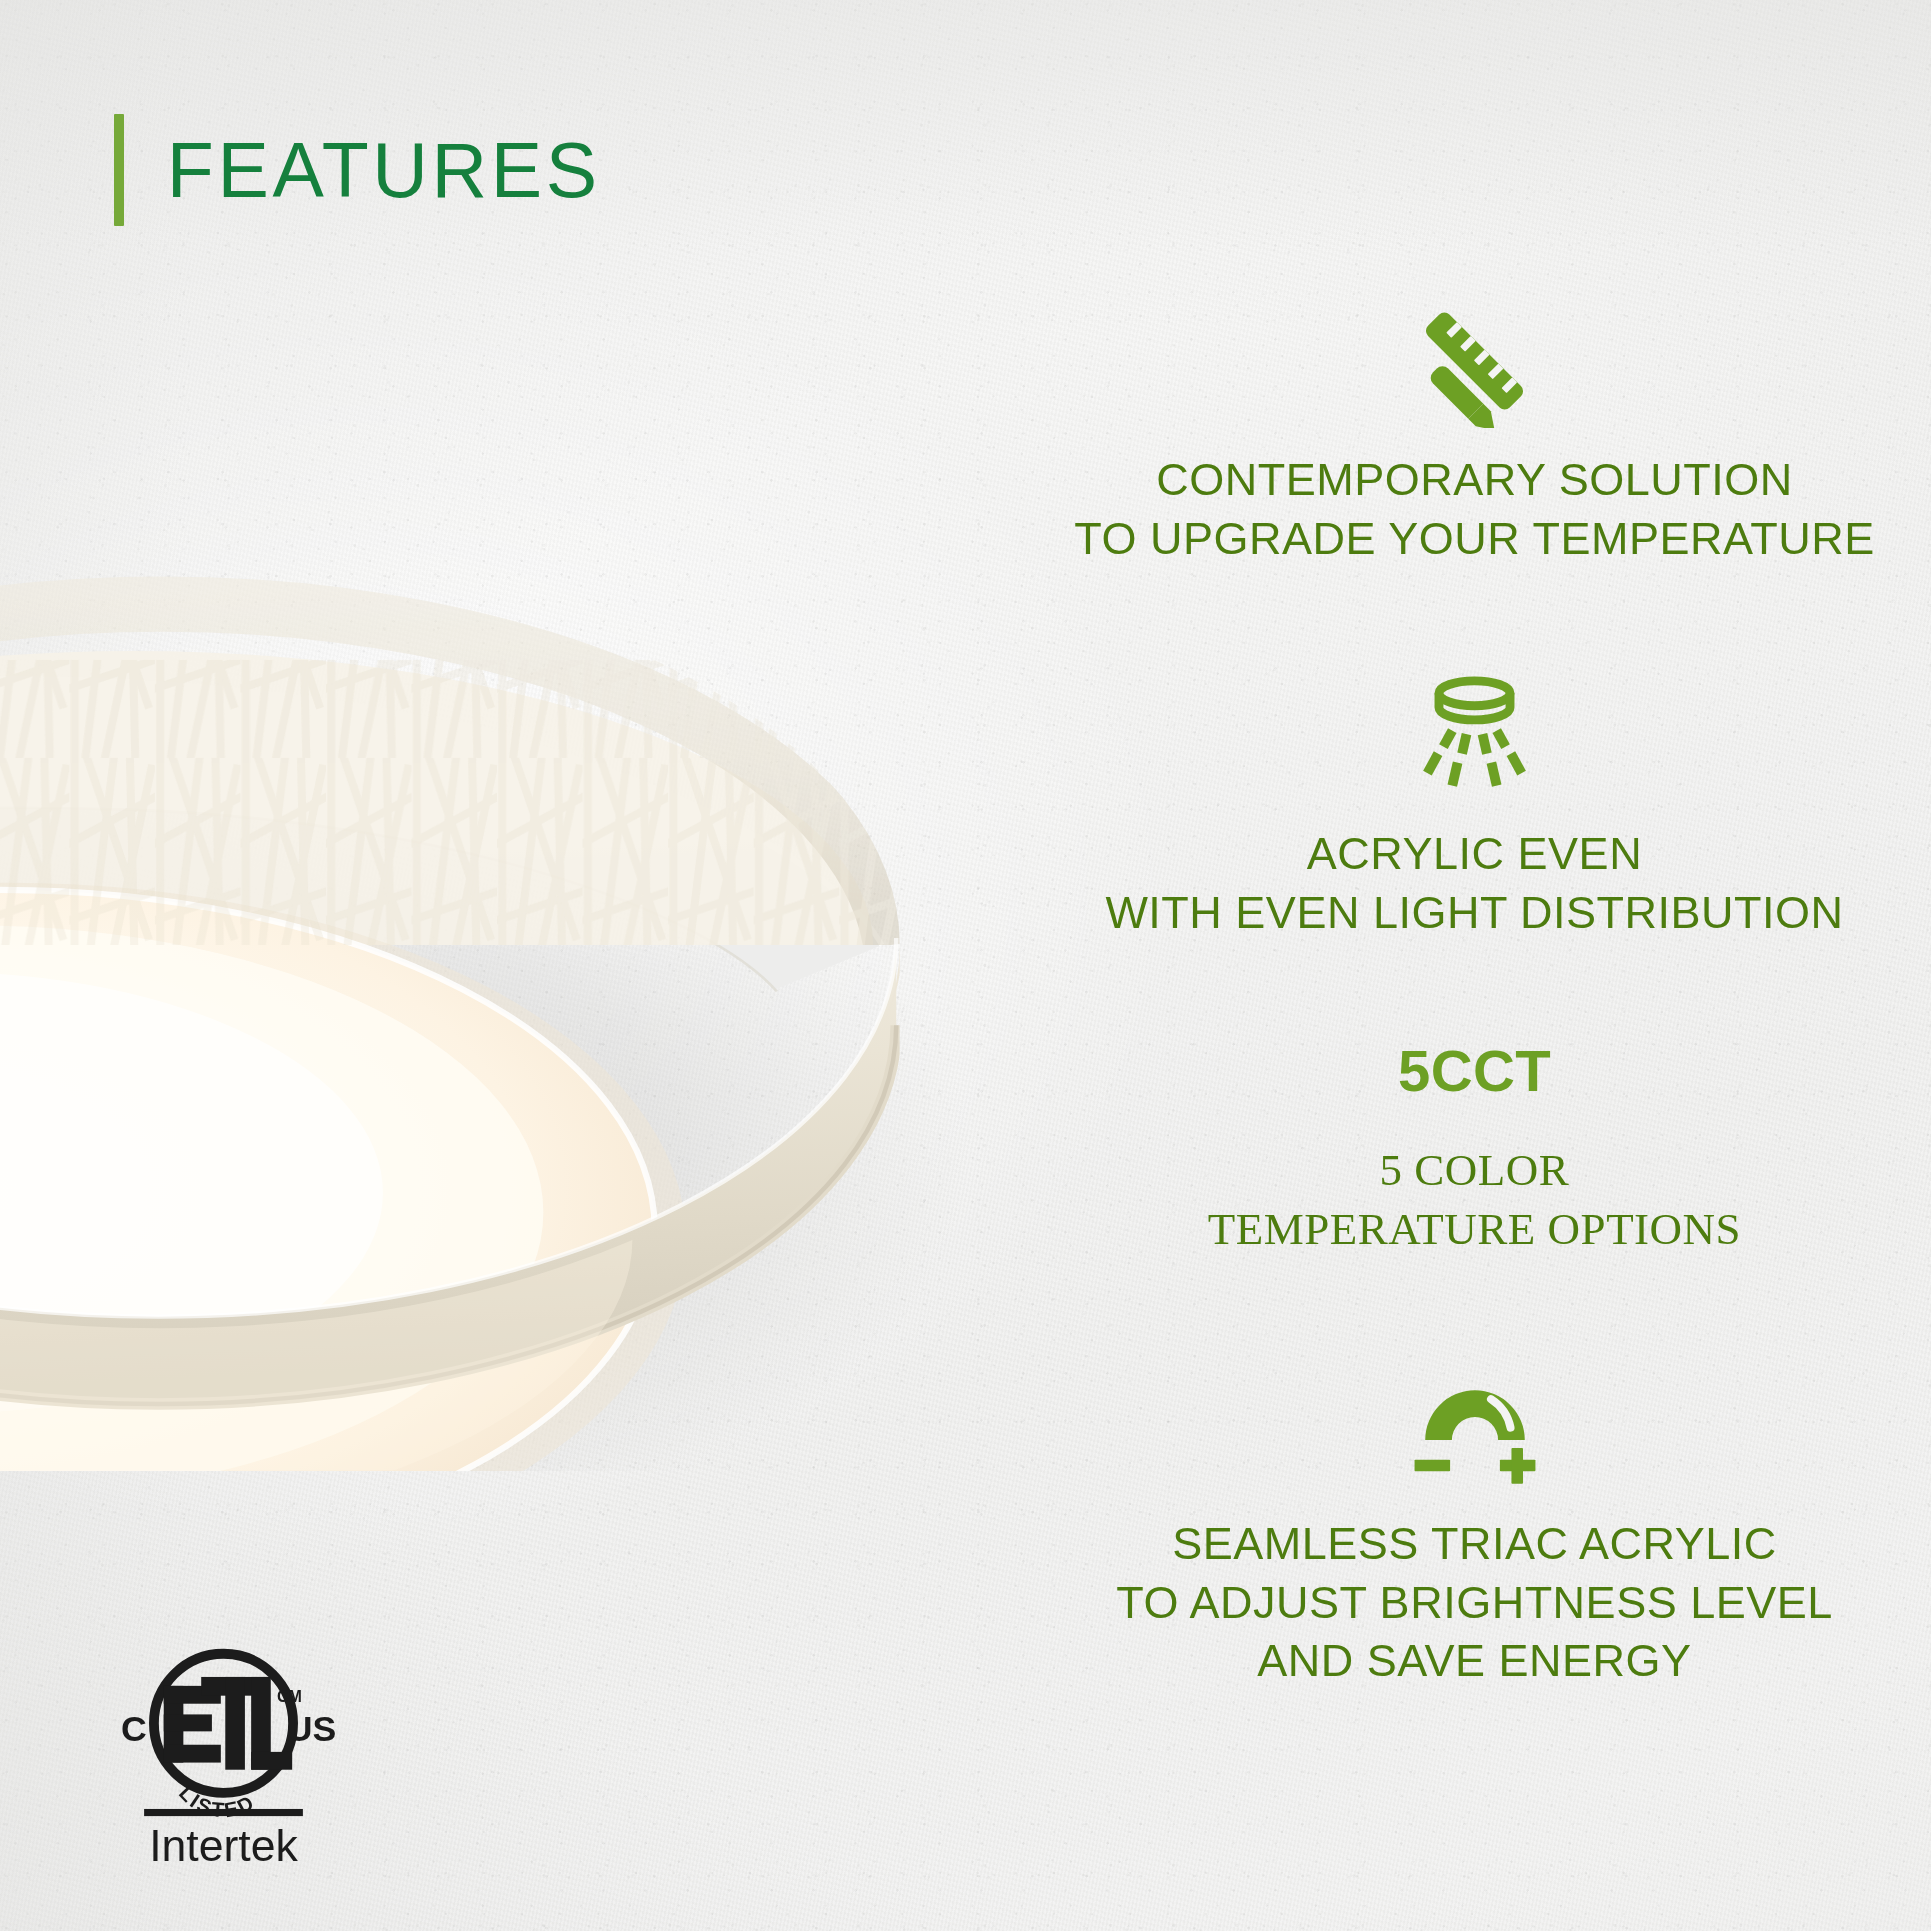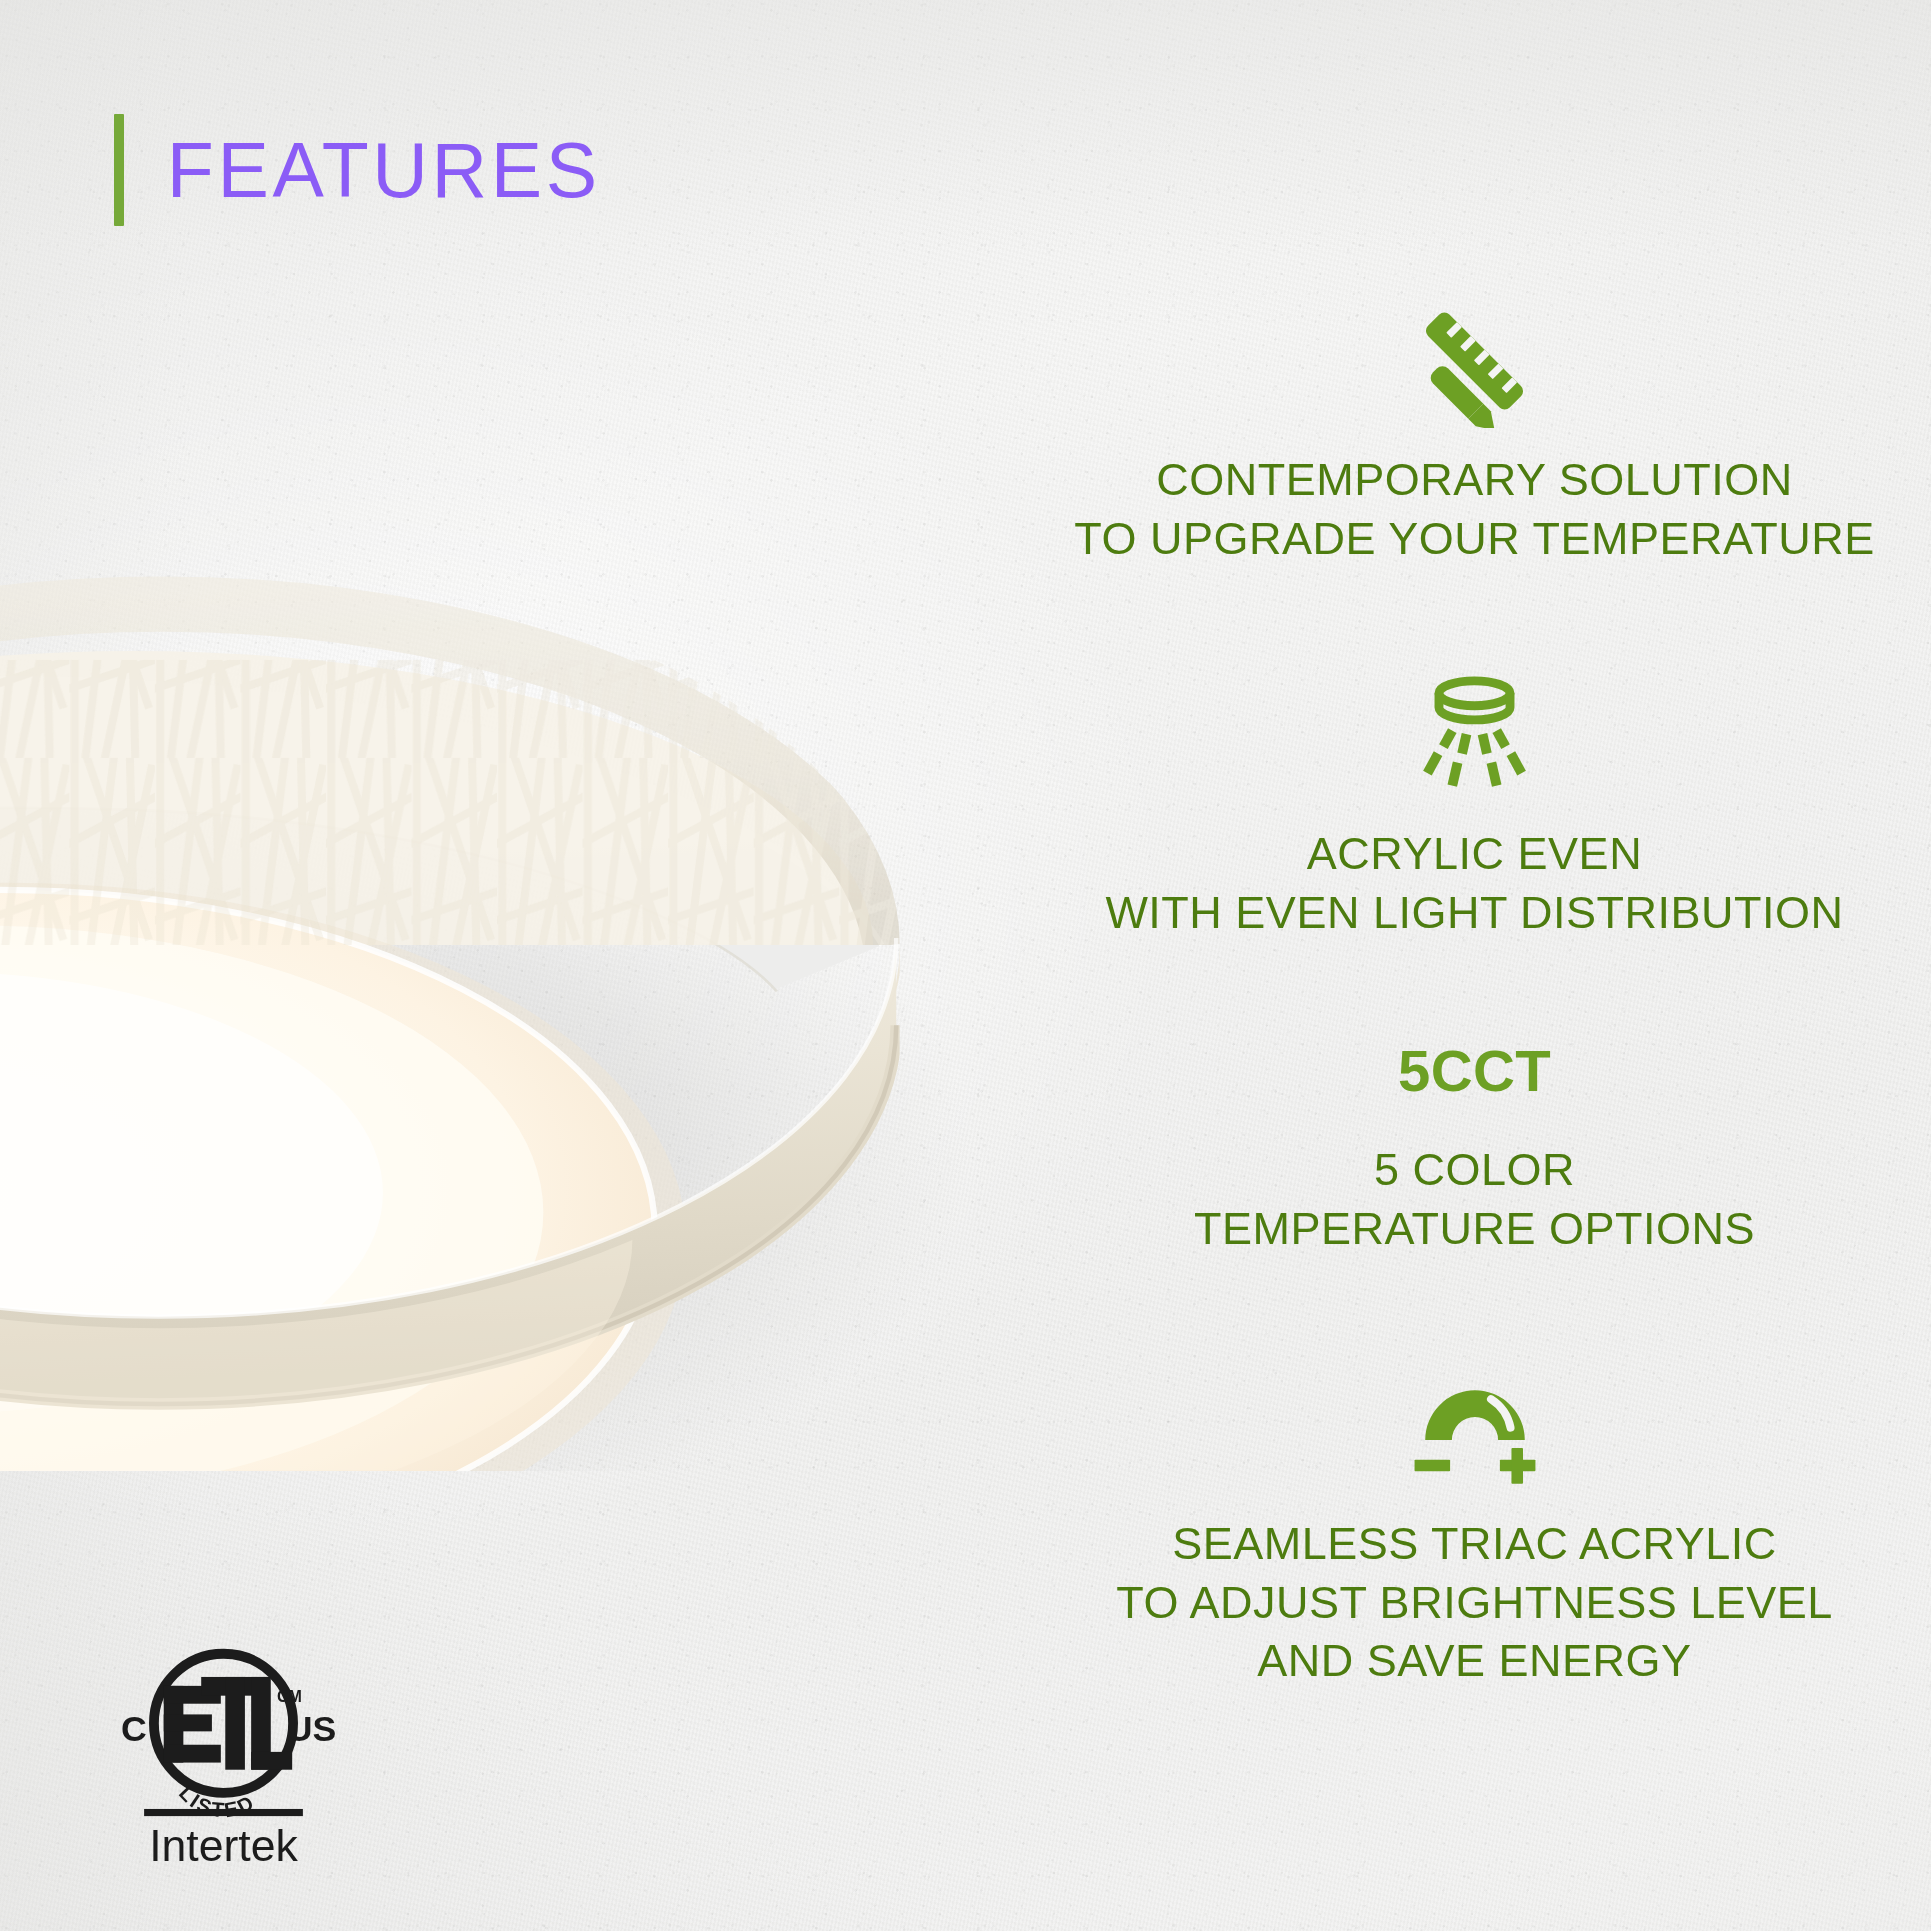"FEATURES" .heading-text { color: #8b5cf6 -> #15803d }
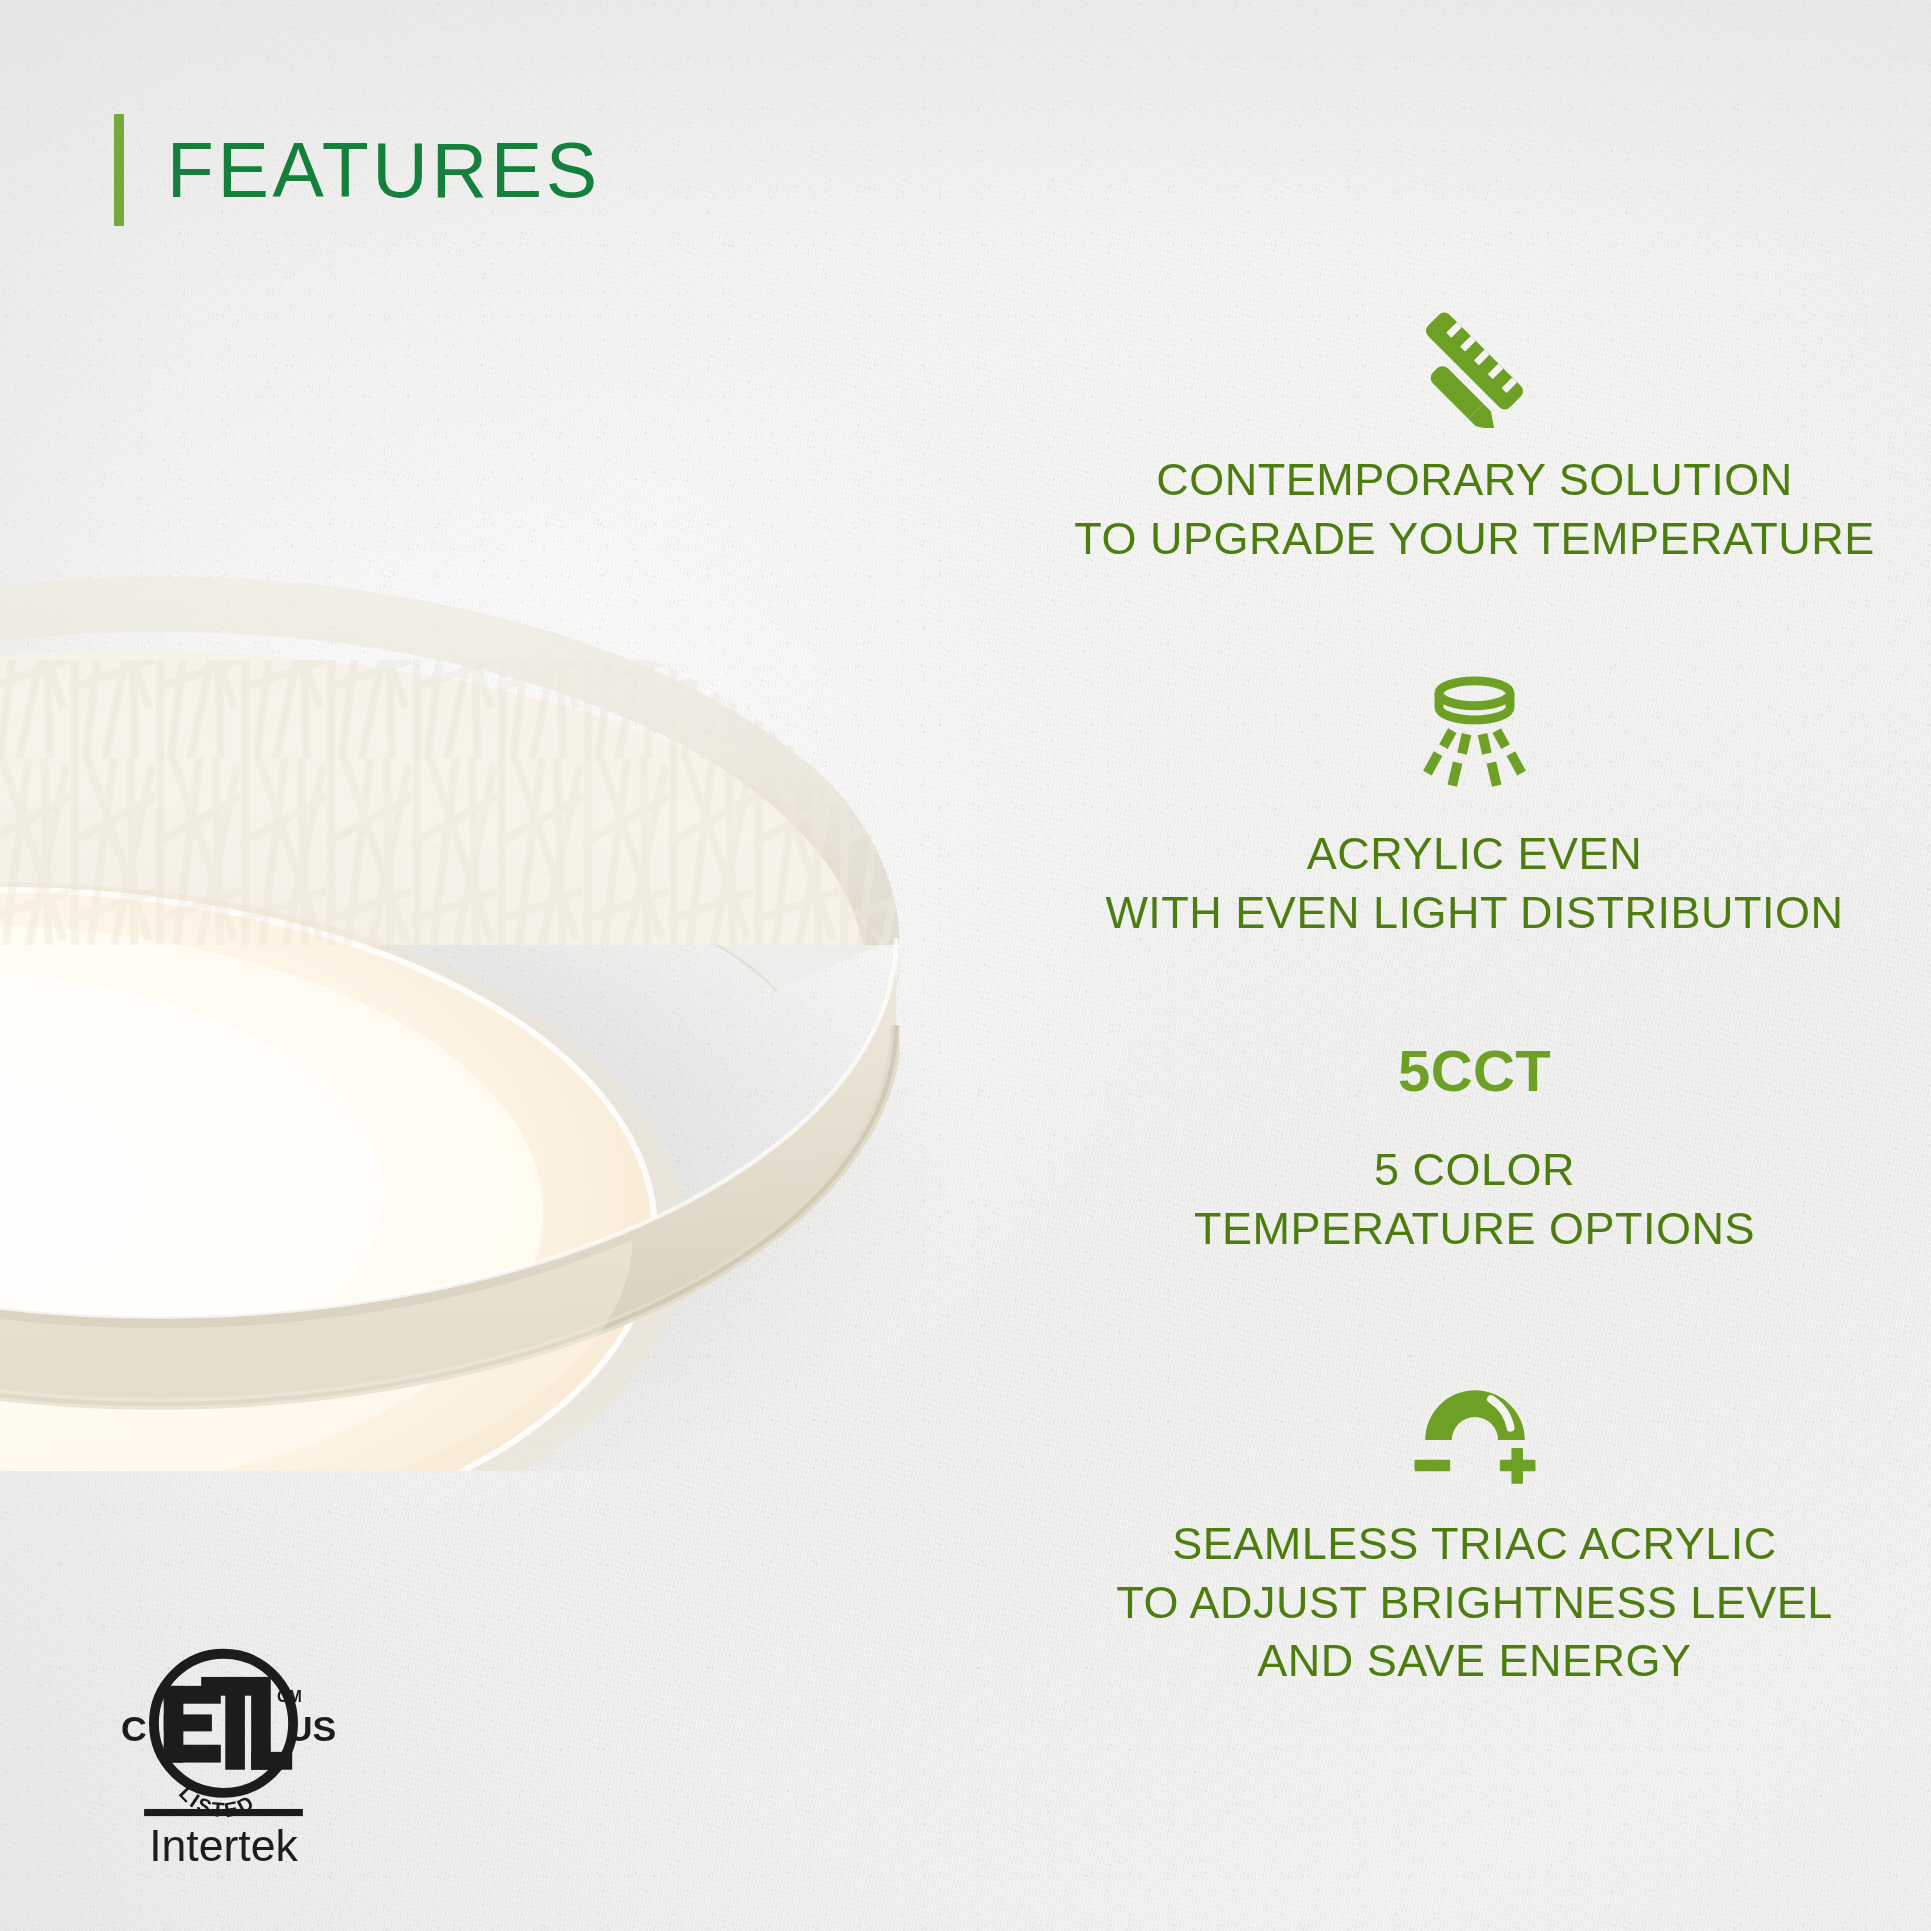"5 COLOR" .feature-cct .feature-lines { font-family: none -> Liberation Serif, serif }
